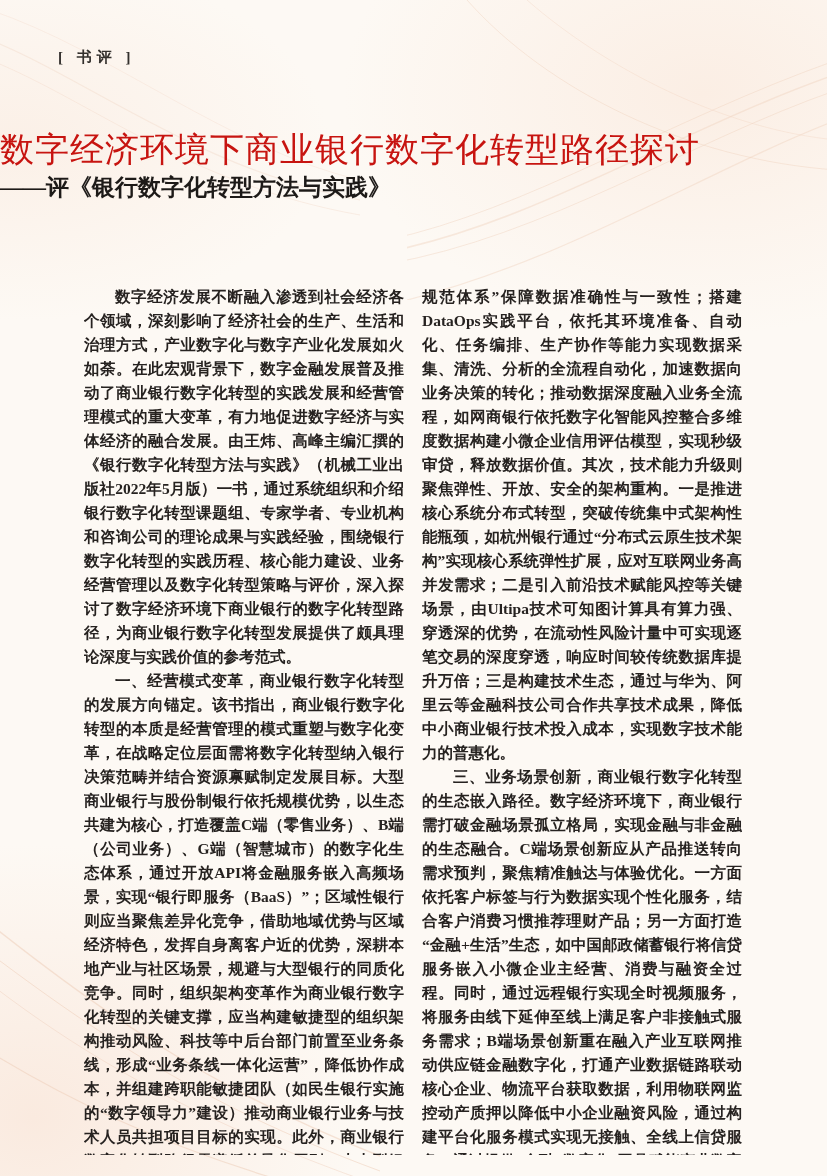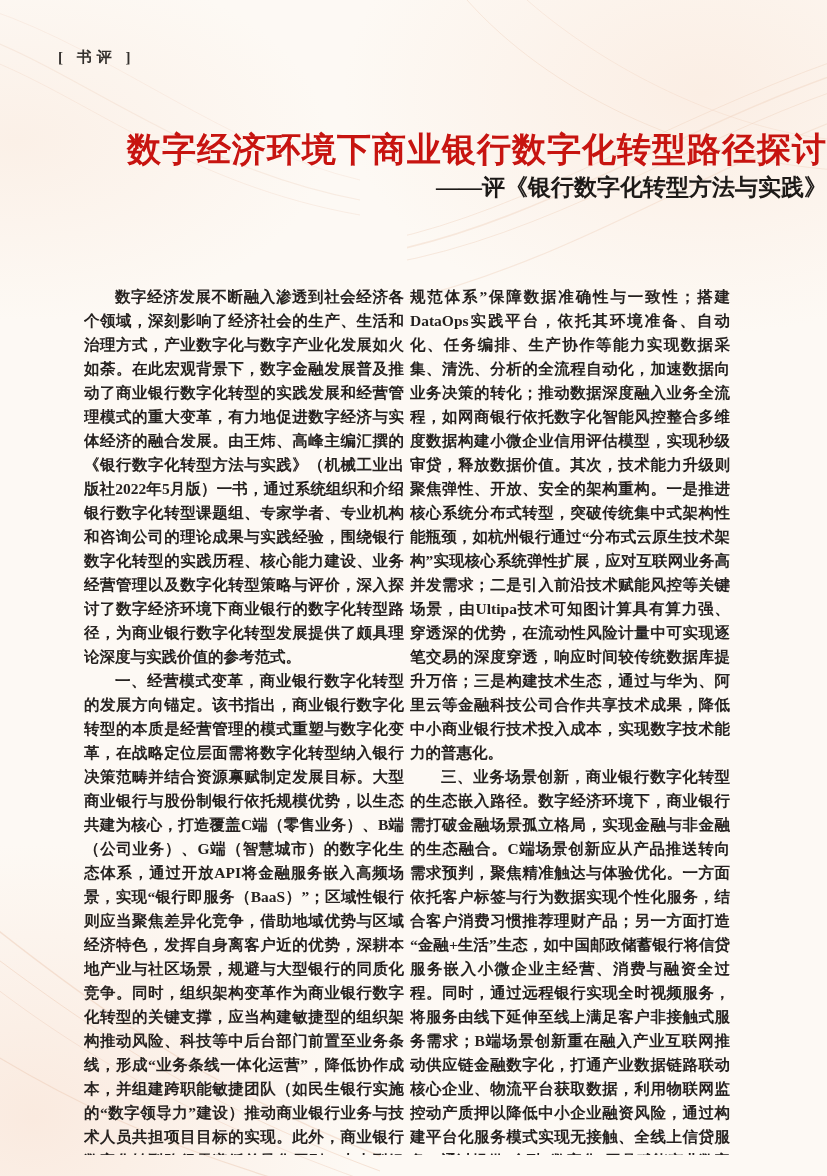"数字经济环境下商业银行数字化转型路径探讨" .title { font-weight: bold -> normal; text-align: right -> left }
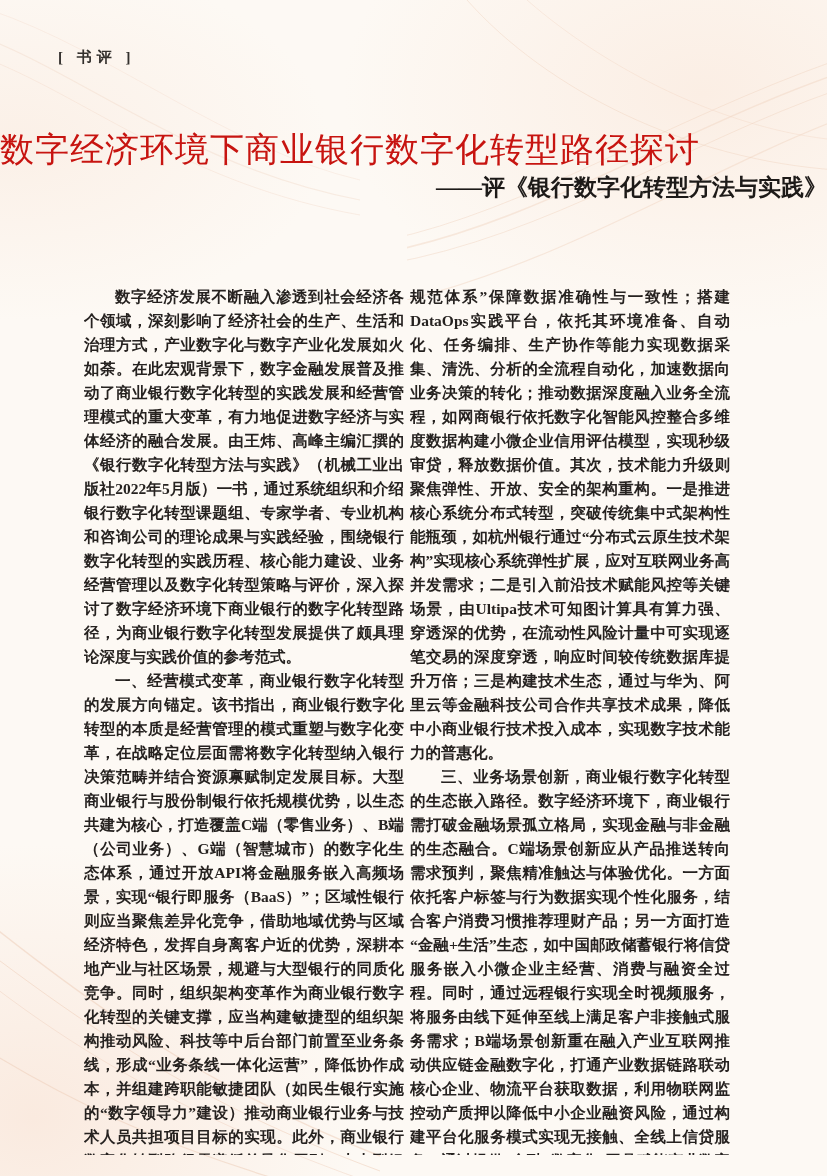"——评《银行数字化转型方法与实践》" .subtitle { text-align: right -> left }
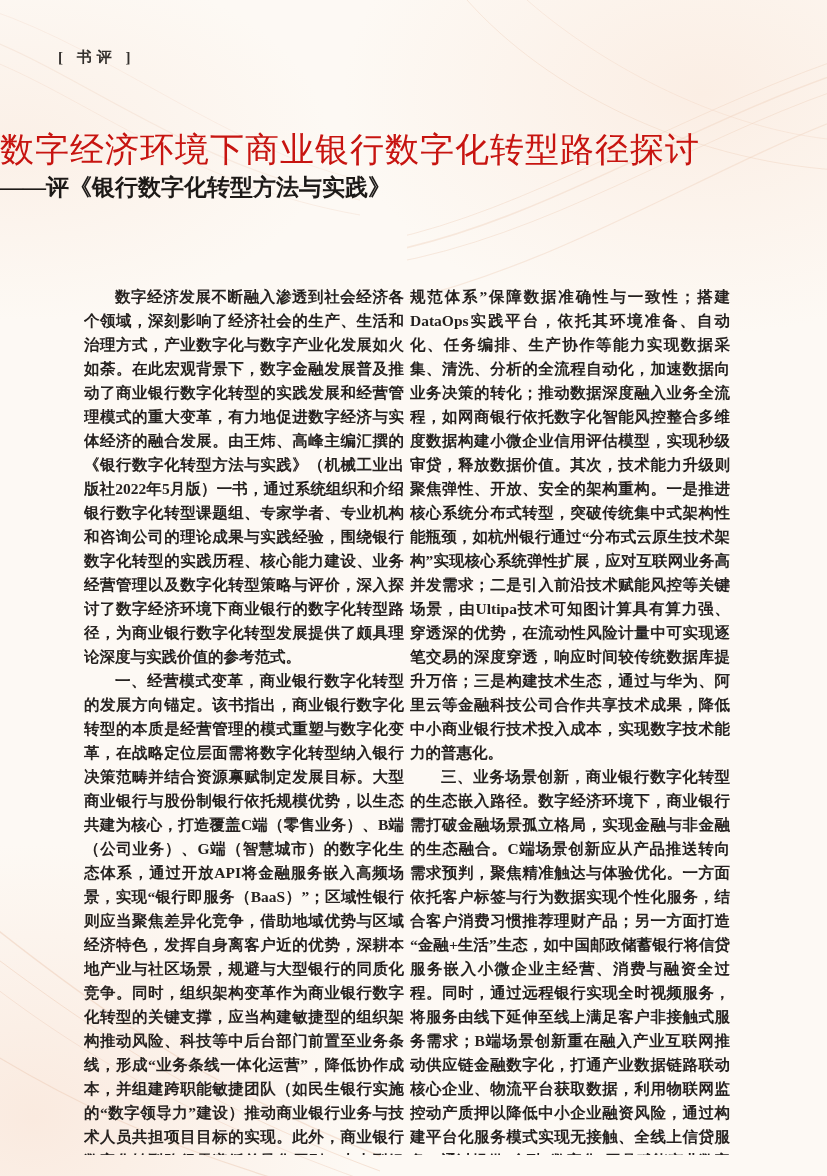"数字经济发展不断融入渗透到社会经济各个领域，深刻影响了经济社会的生产、生活和治理" .body-cols { gap: 6px -> 18px }
